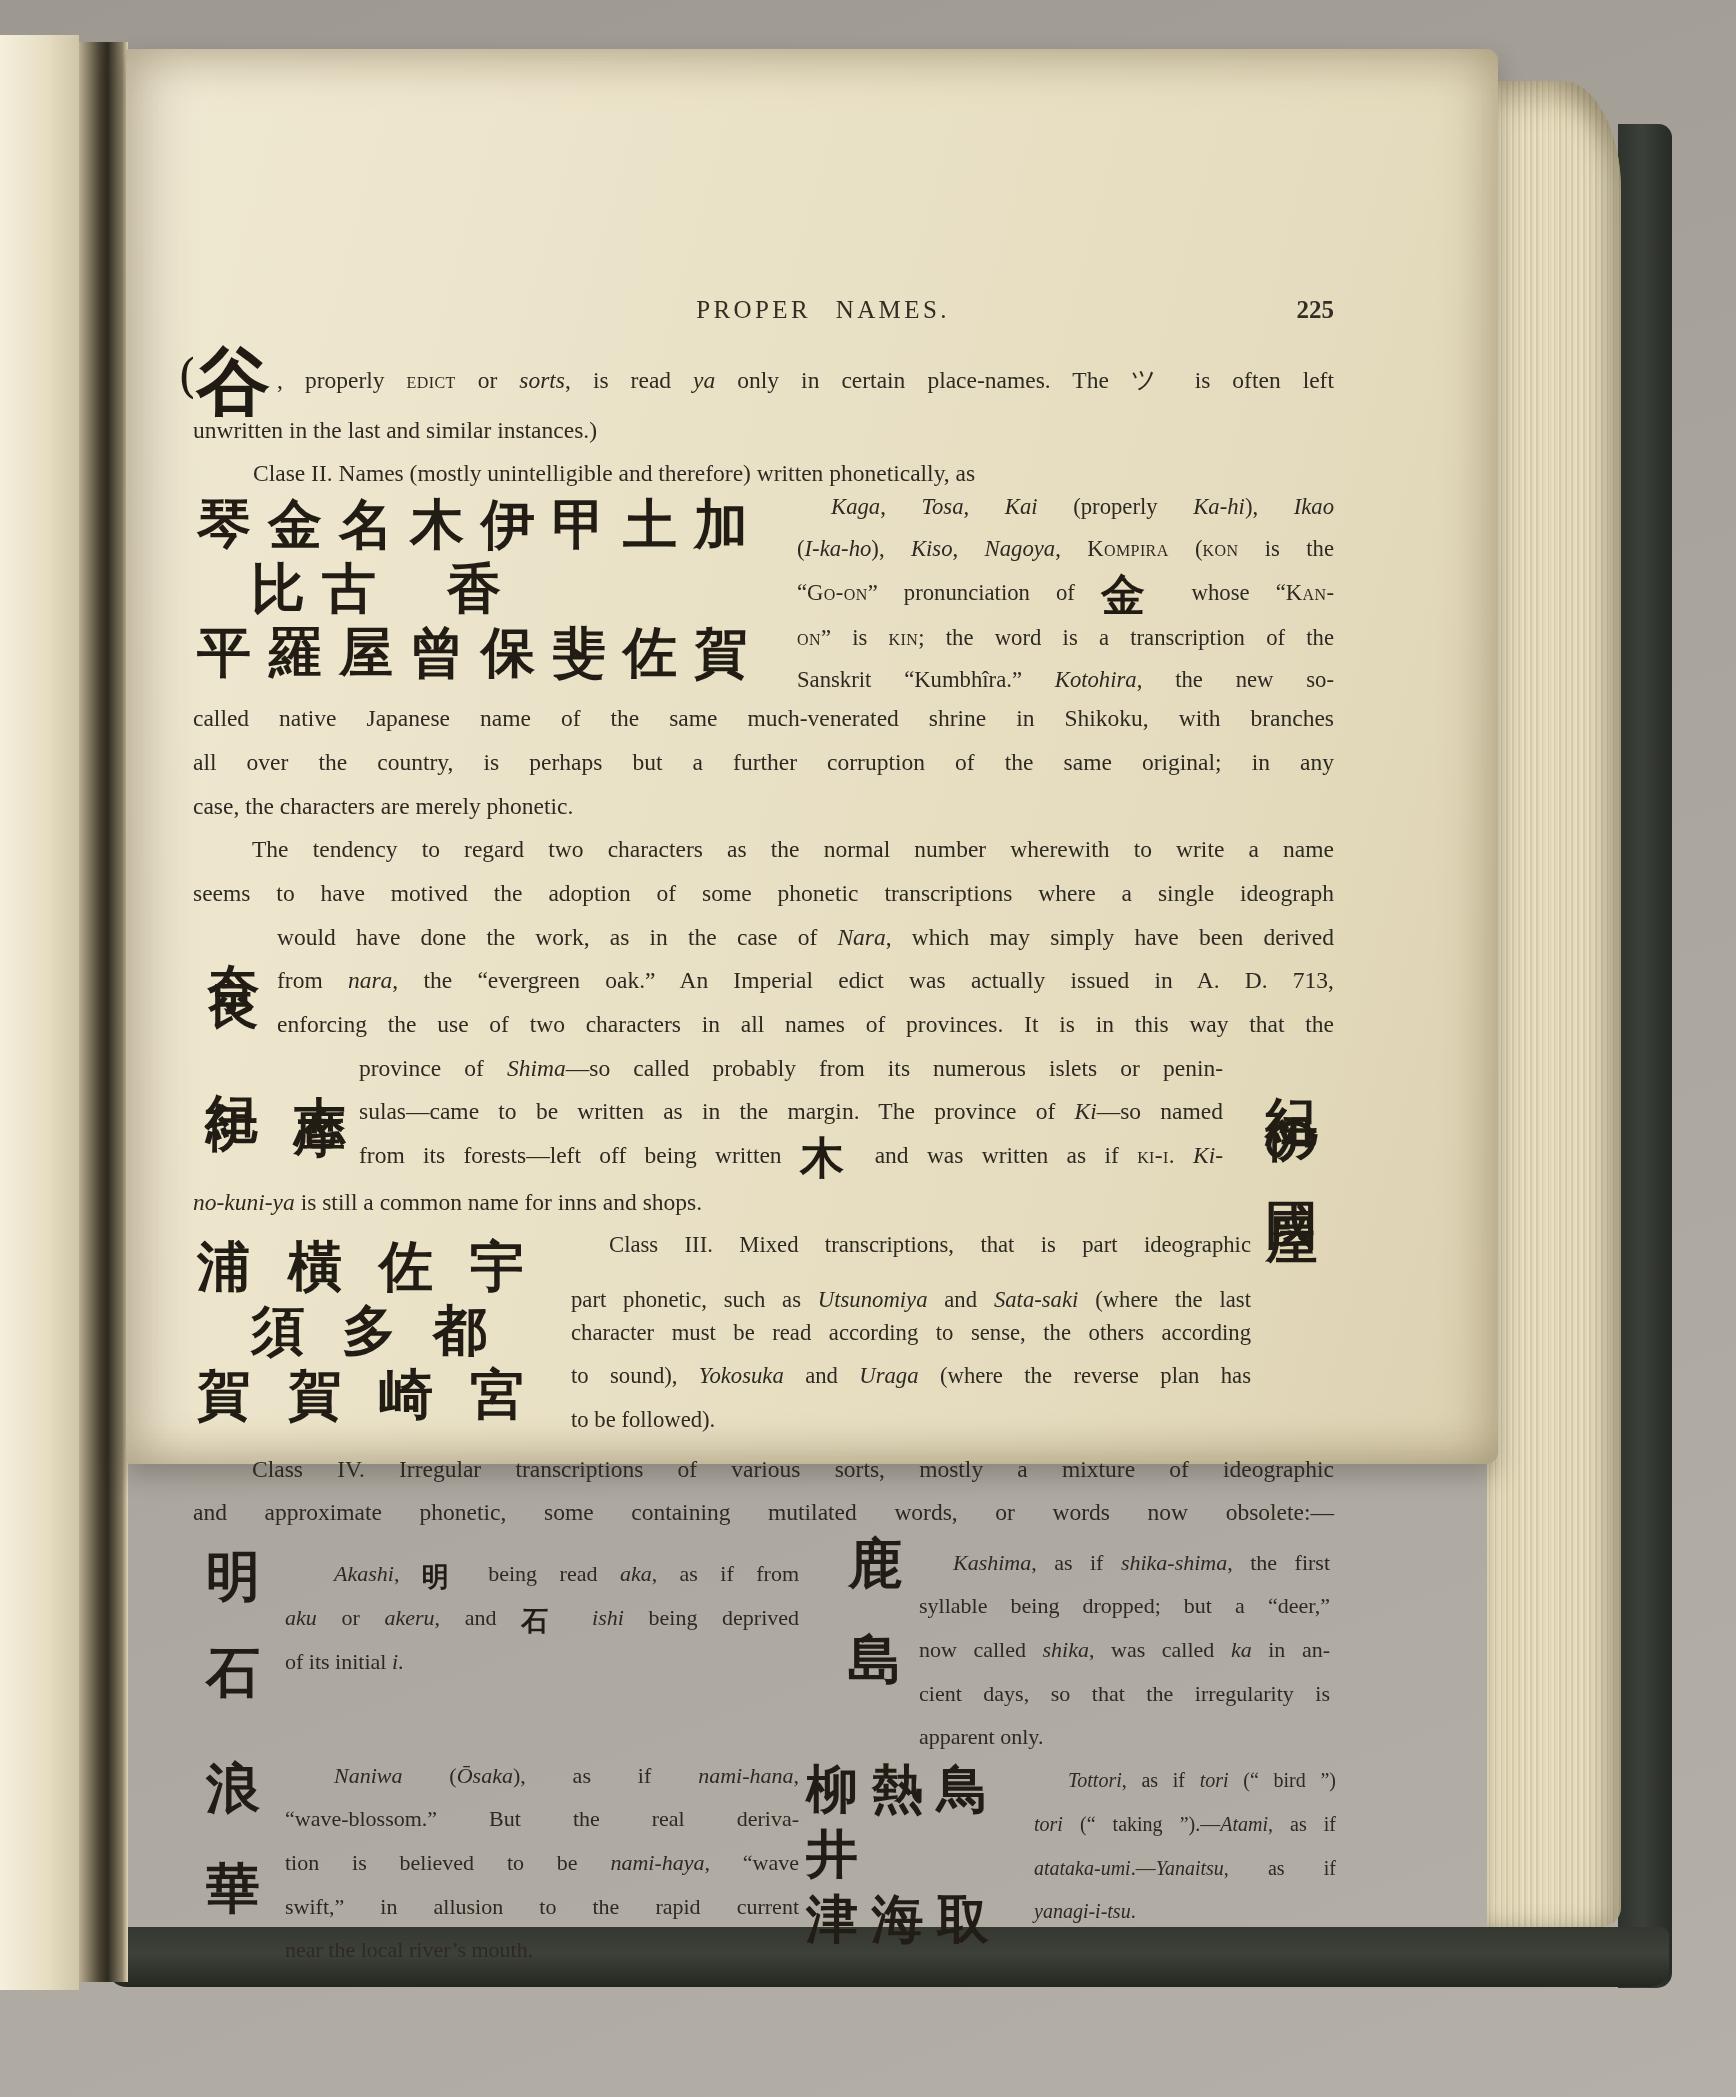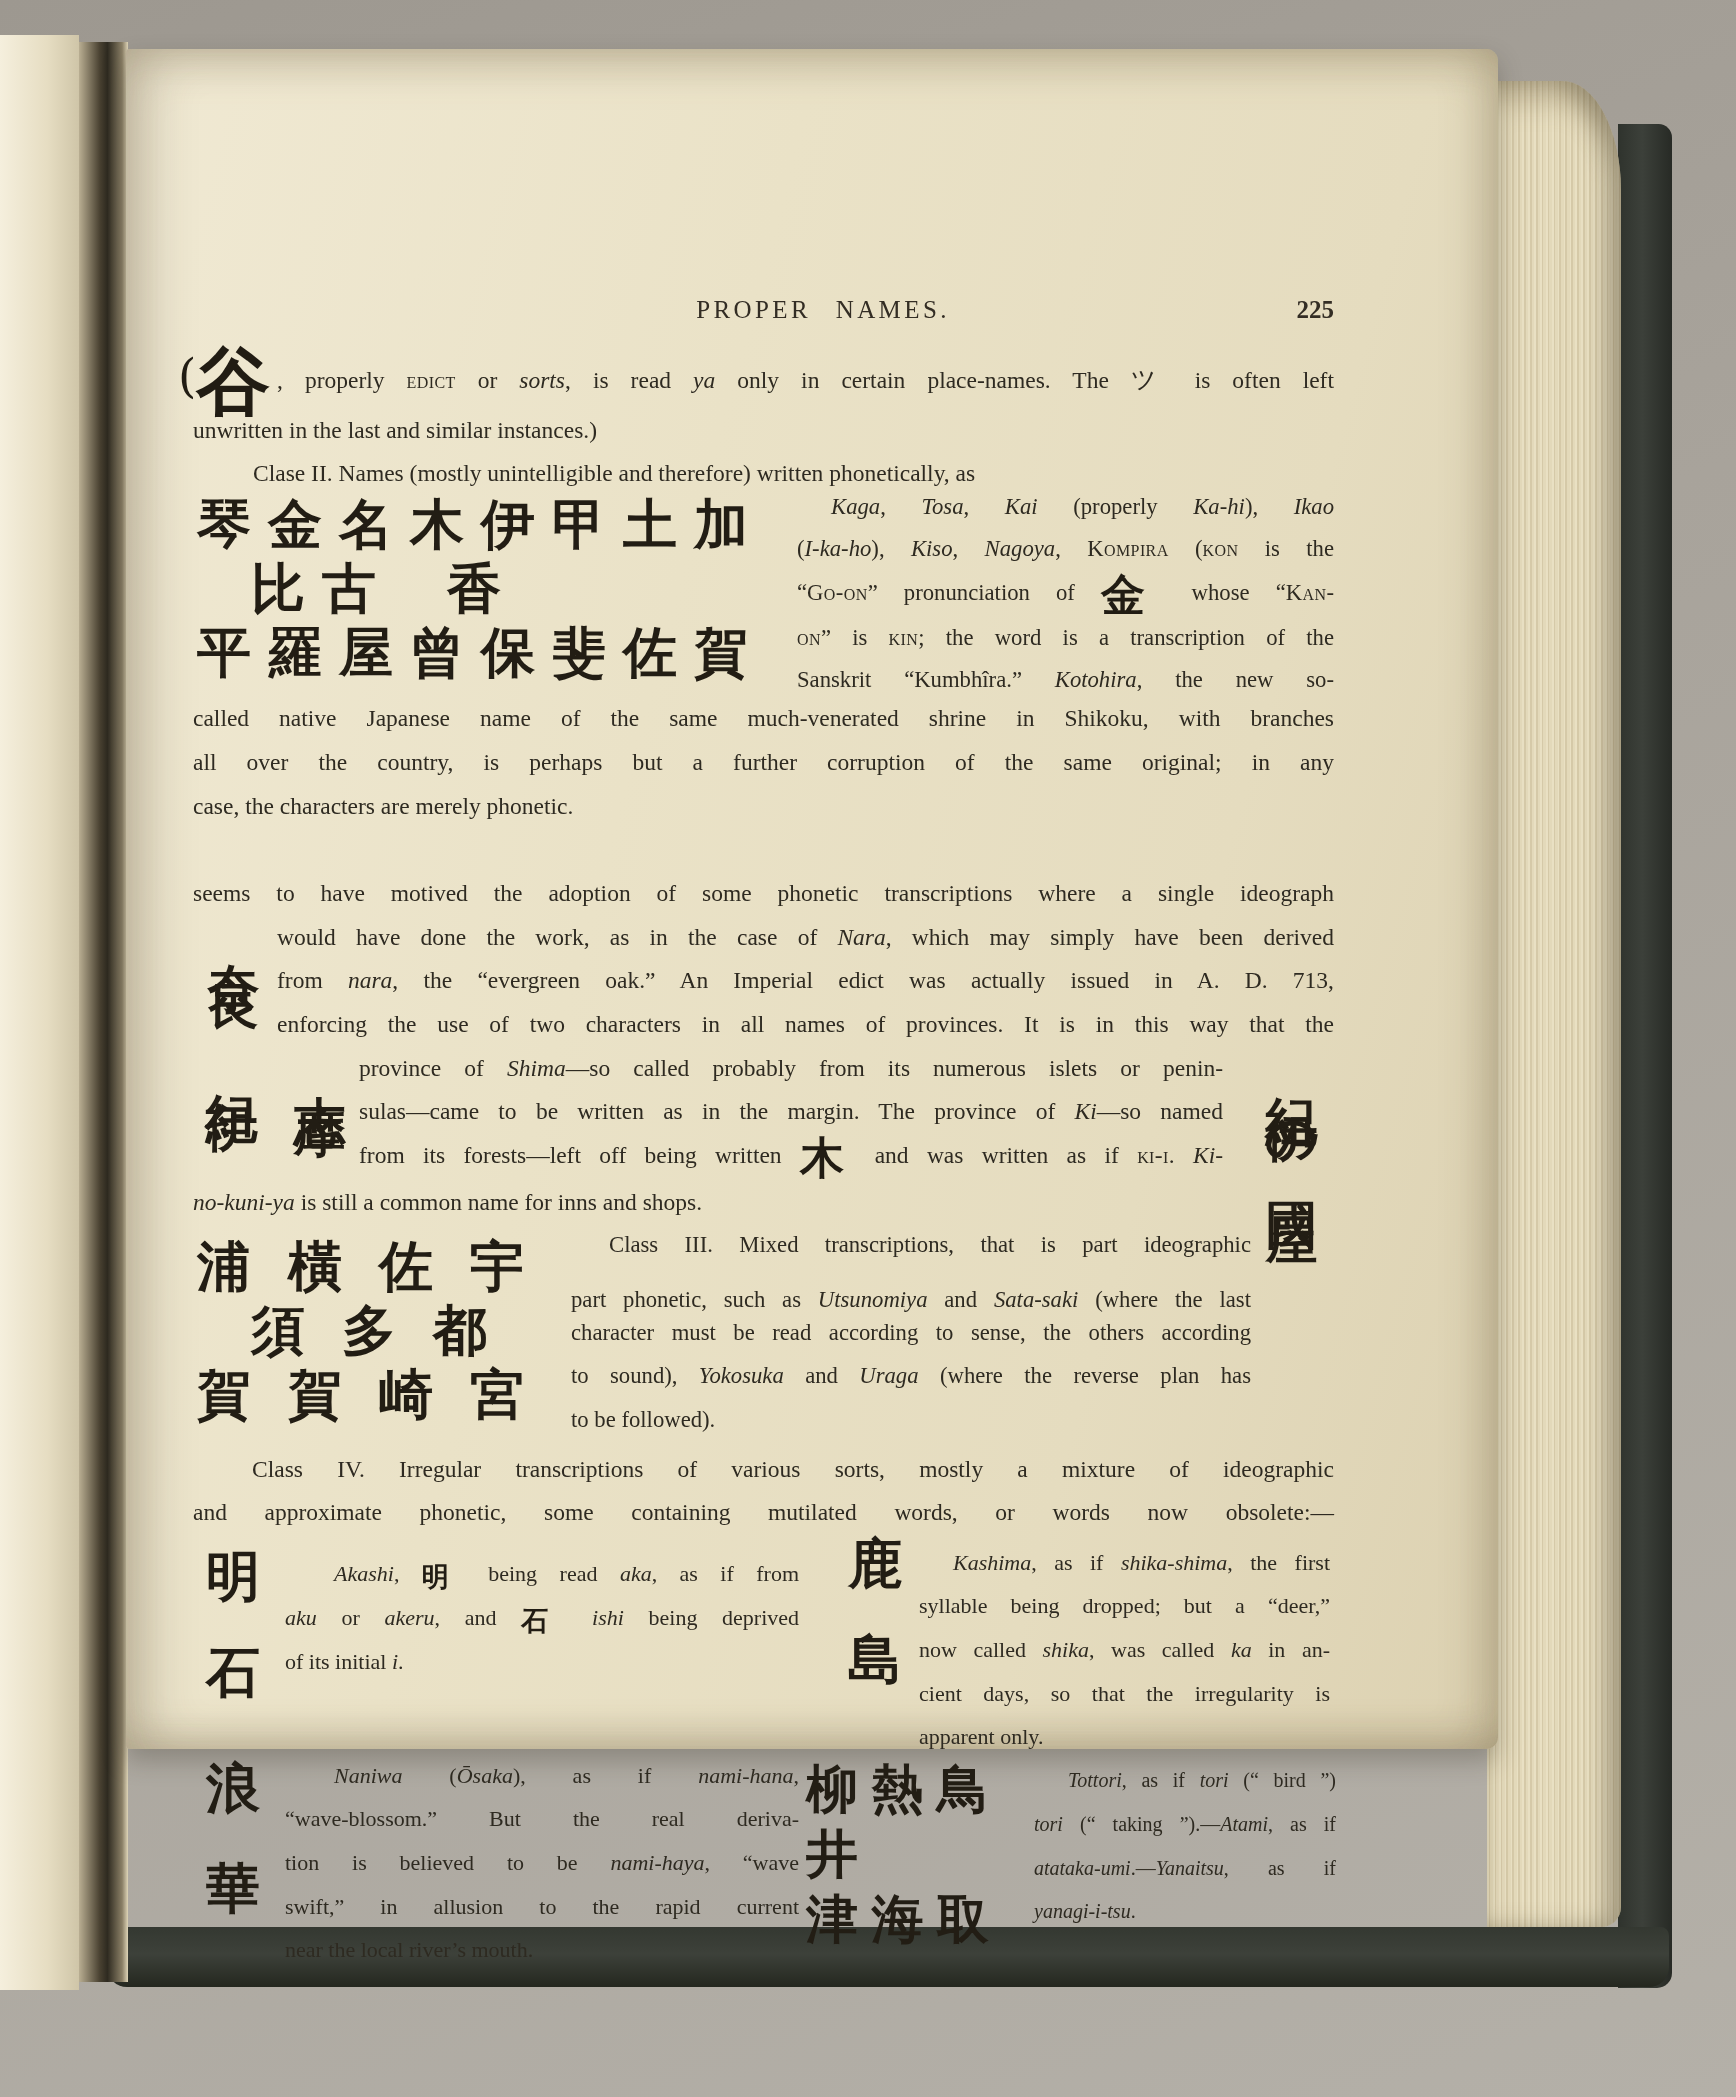"PROPER NAMES." .page { height: 1700px -> 1415px }
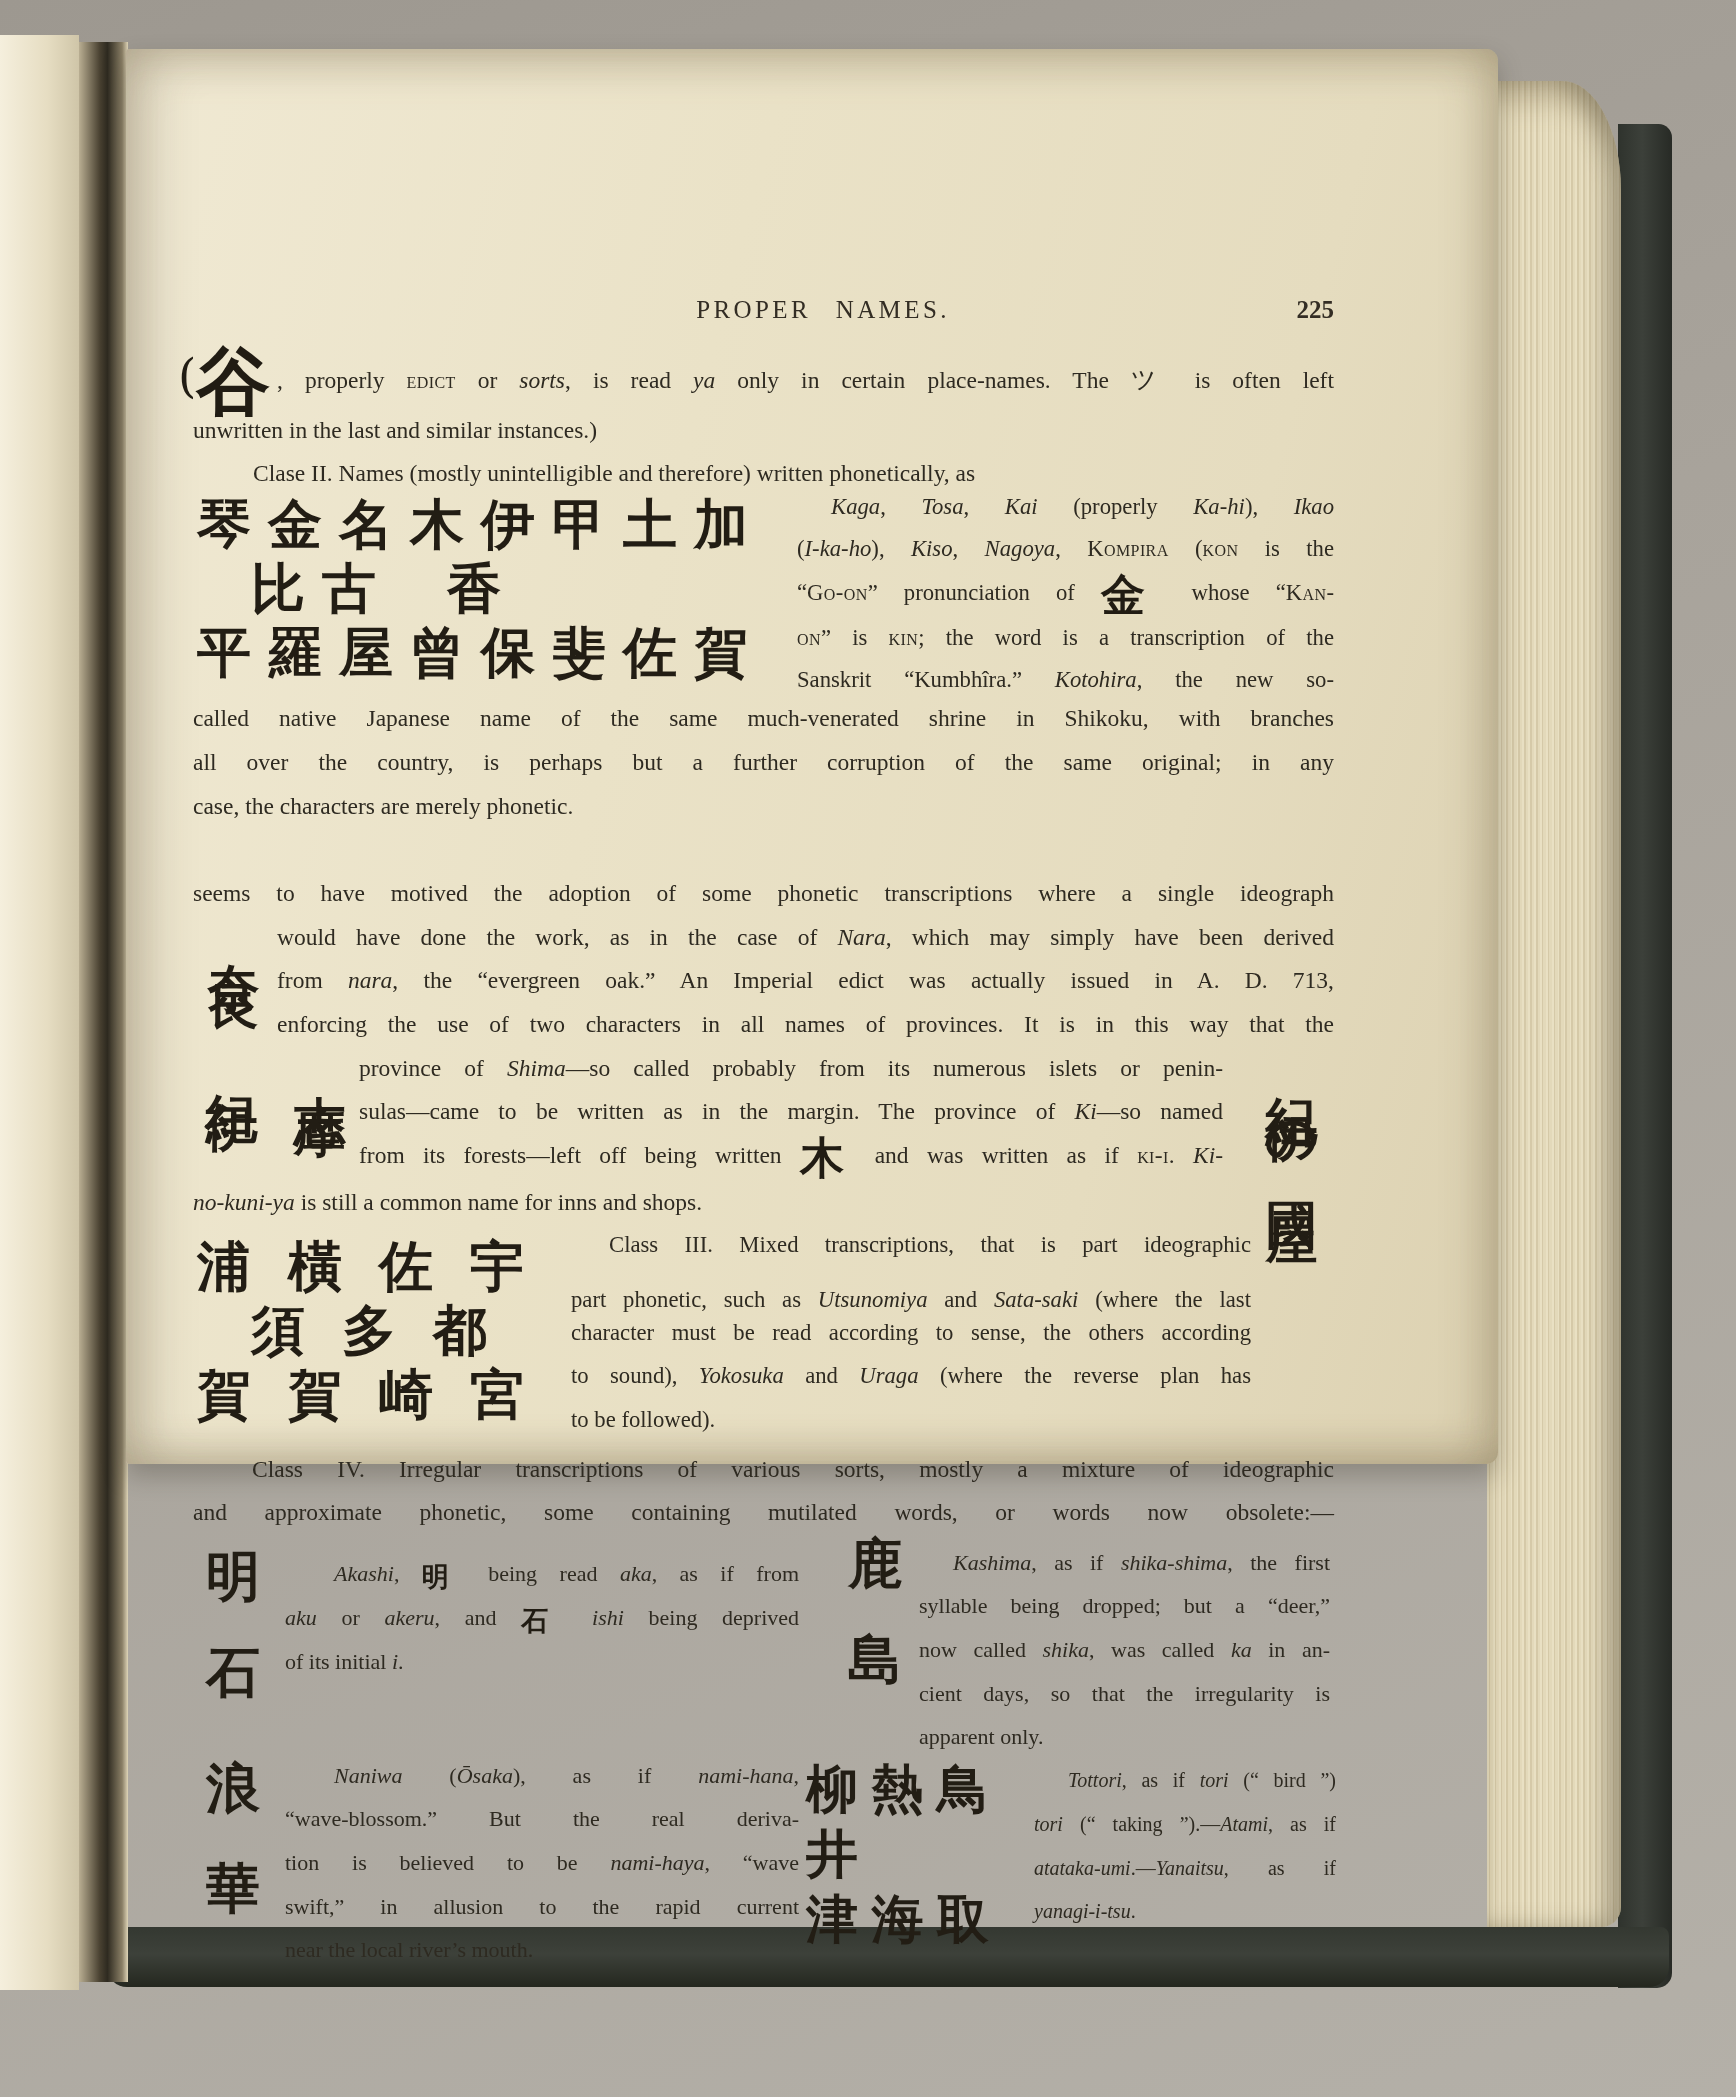"The tendency to regard two" div.line { html: none -> <div>The tendency to regard two characters as the normal number wherewith to write a name</div> }
